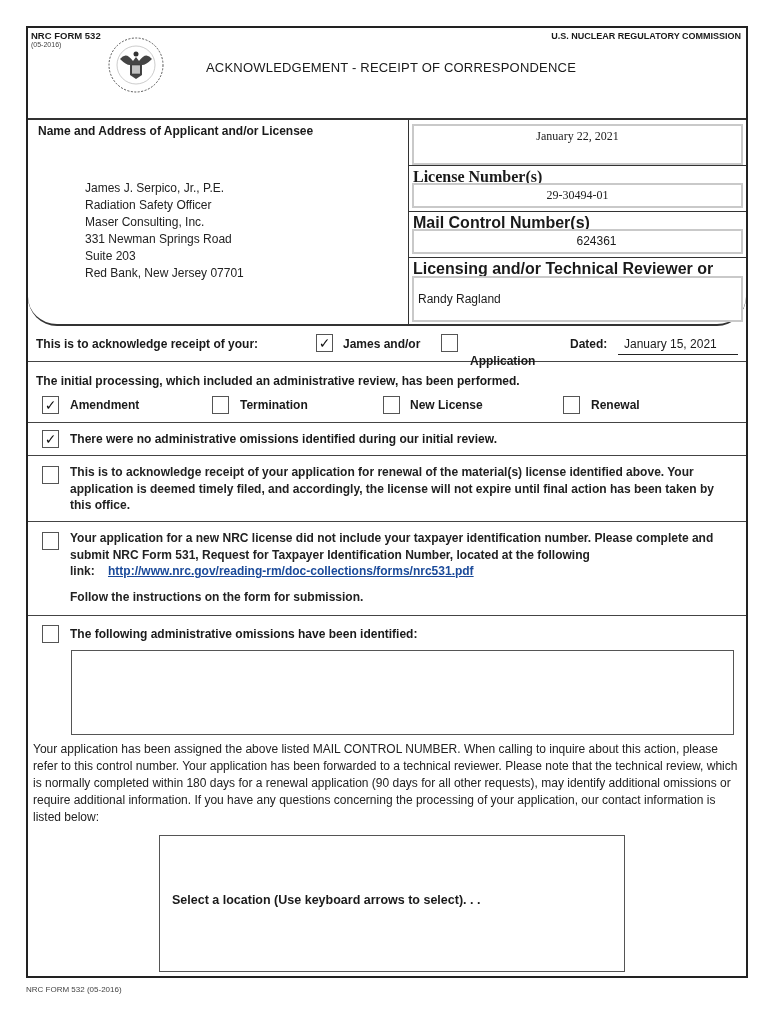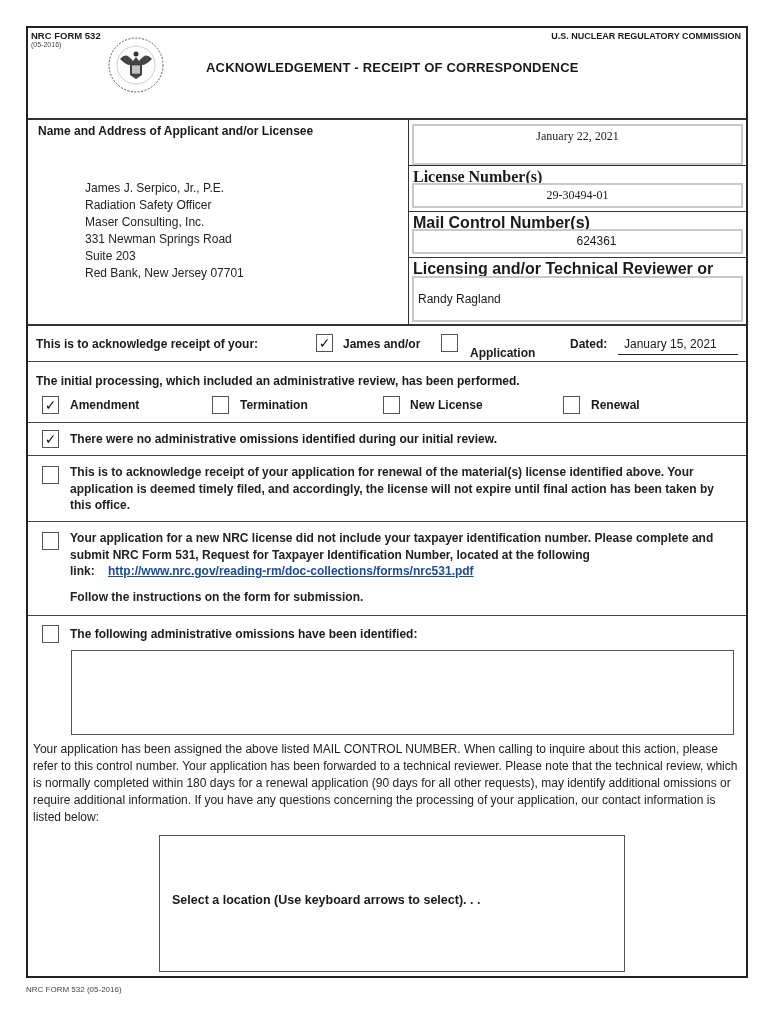"ACKNOWLEDGEMENT - RECEIPT OF" .hdr .title { font-weight: bold -> normal }
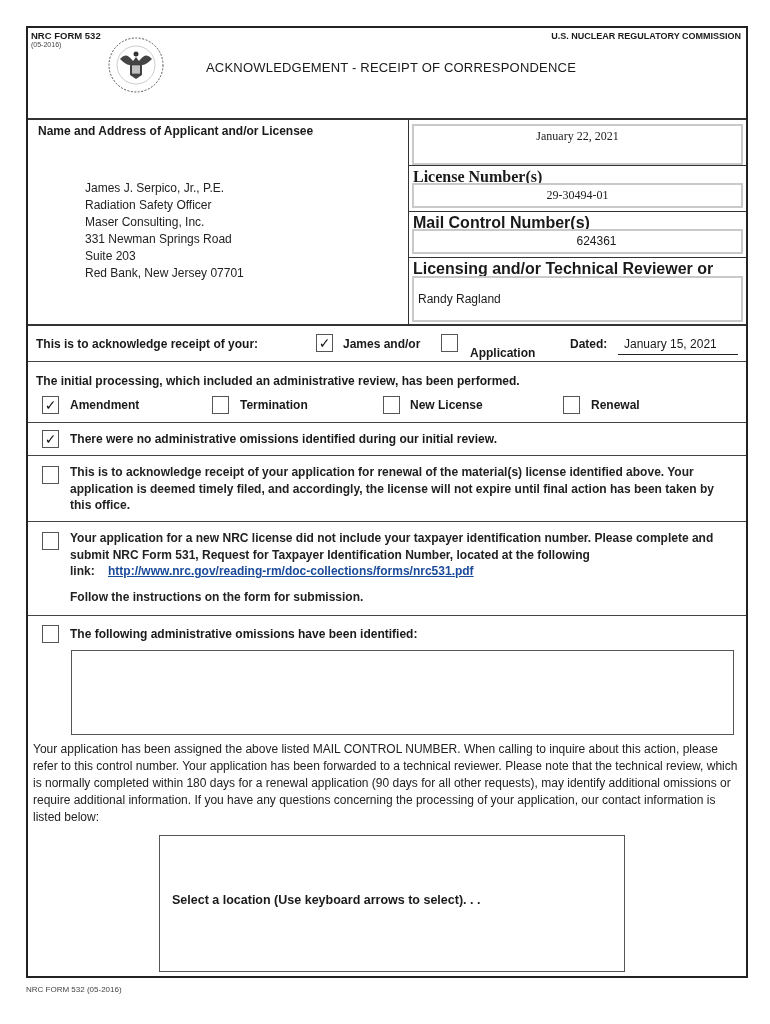"Name and Address of Applicant" .top { border-radius: none -> 29px }
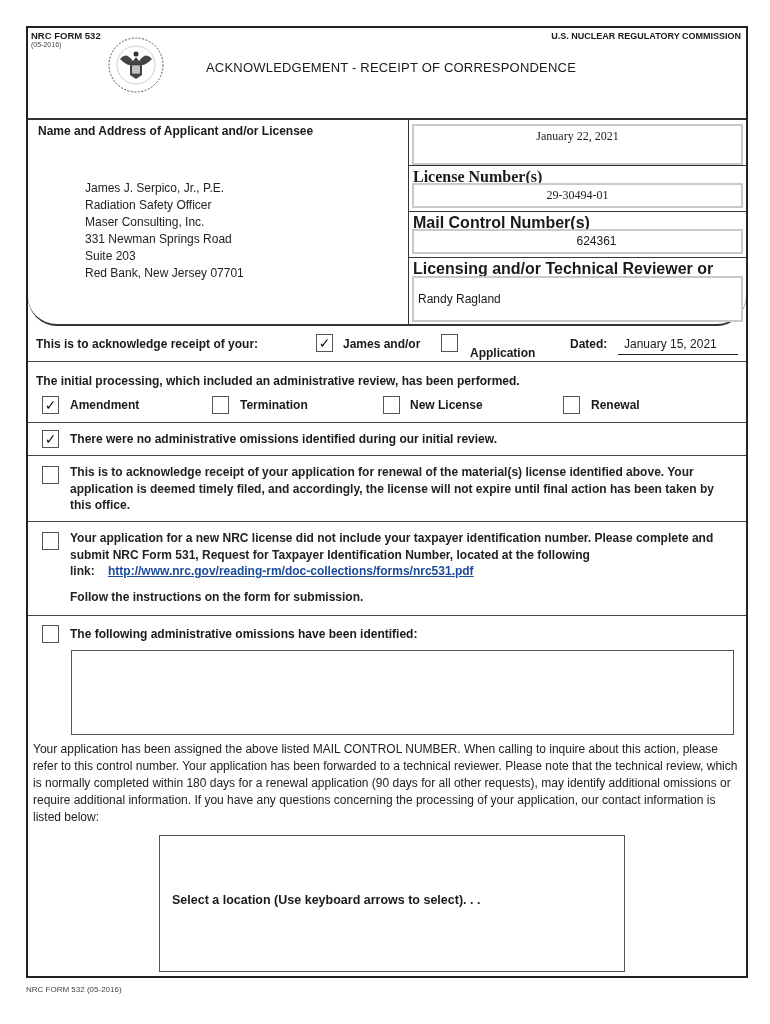"Application" div.txt { top: 20px -> 28px }
